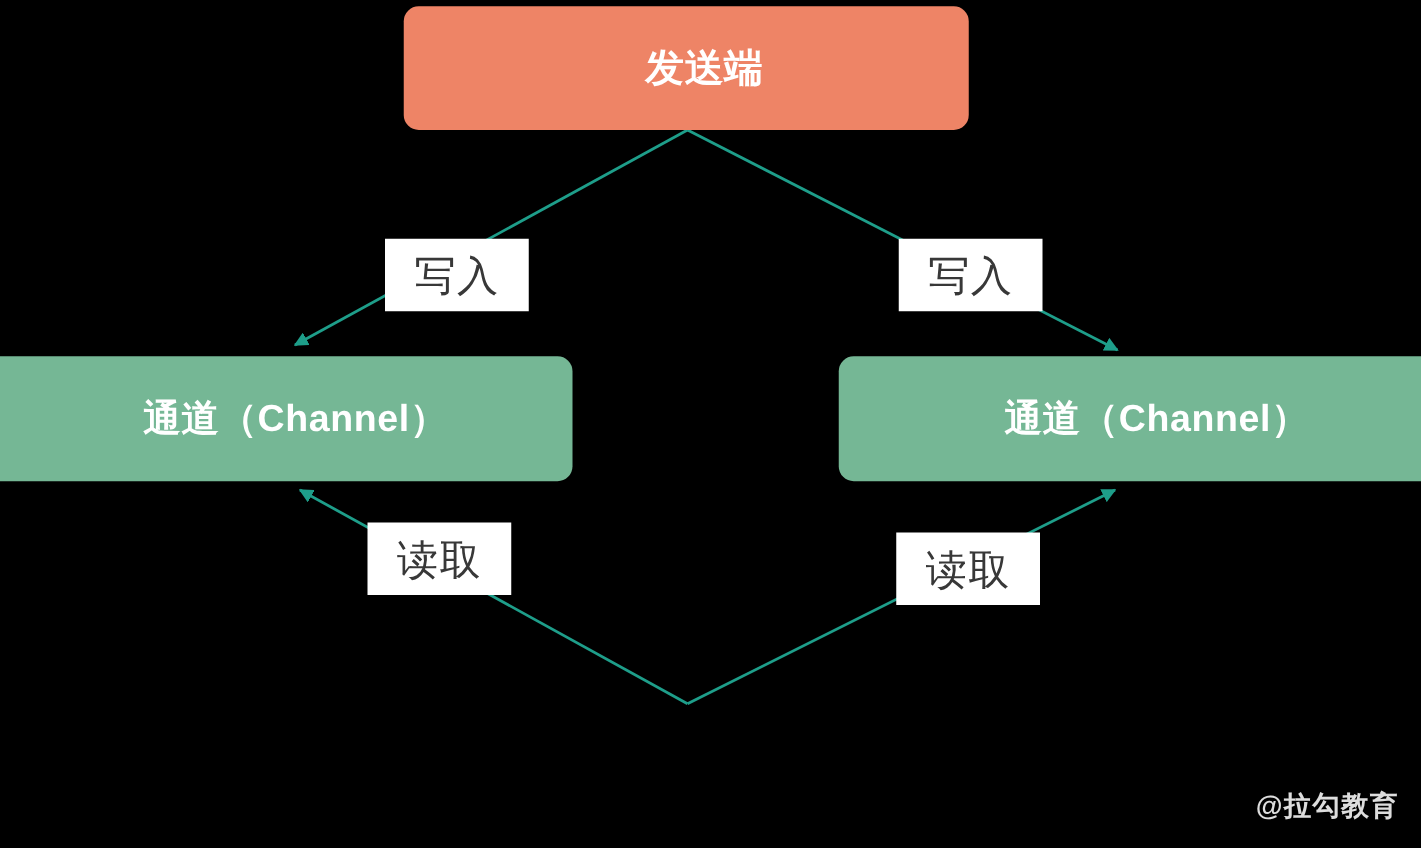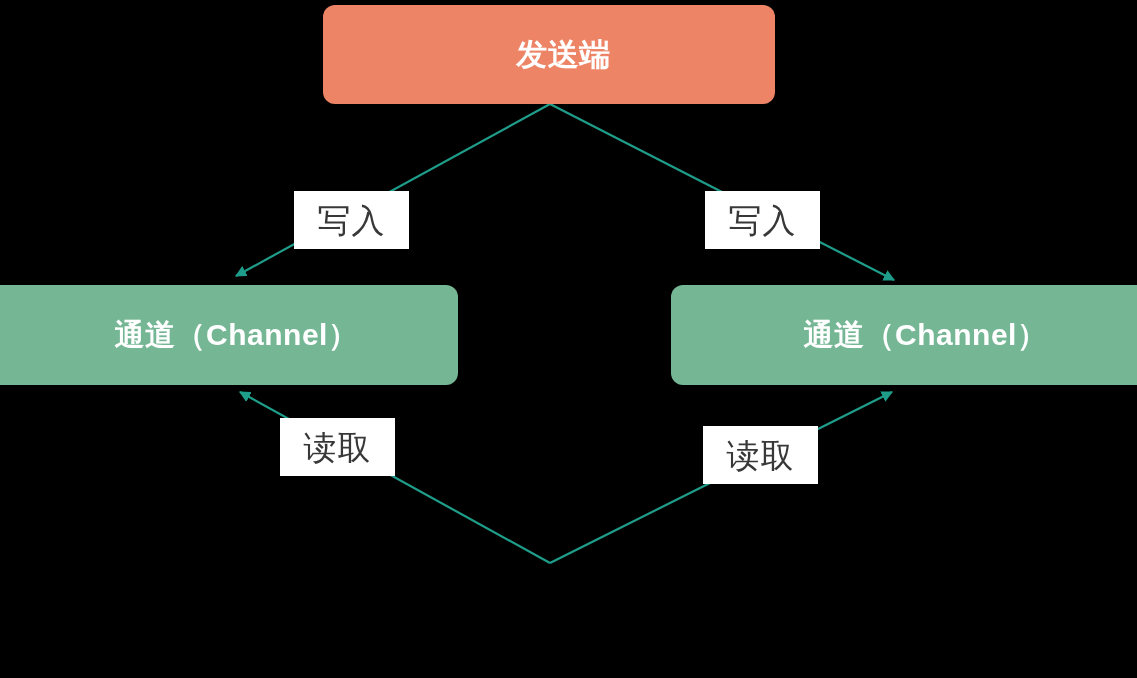"写入" .edge-label { margin-left: none -> 14px }
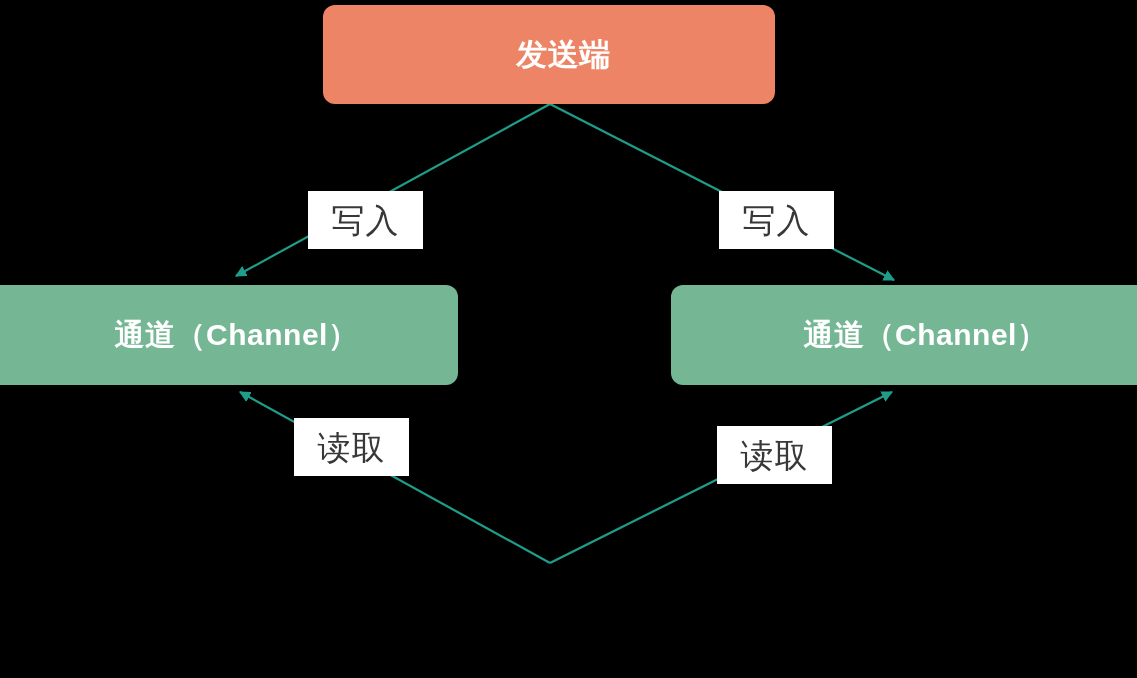"@拉勾教育" div.watermark { html: none -> <div>@拉勾教育</div> }
